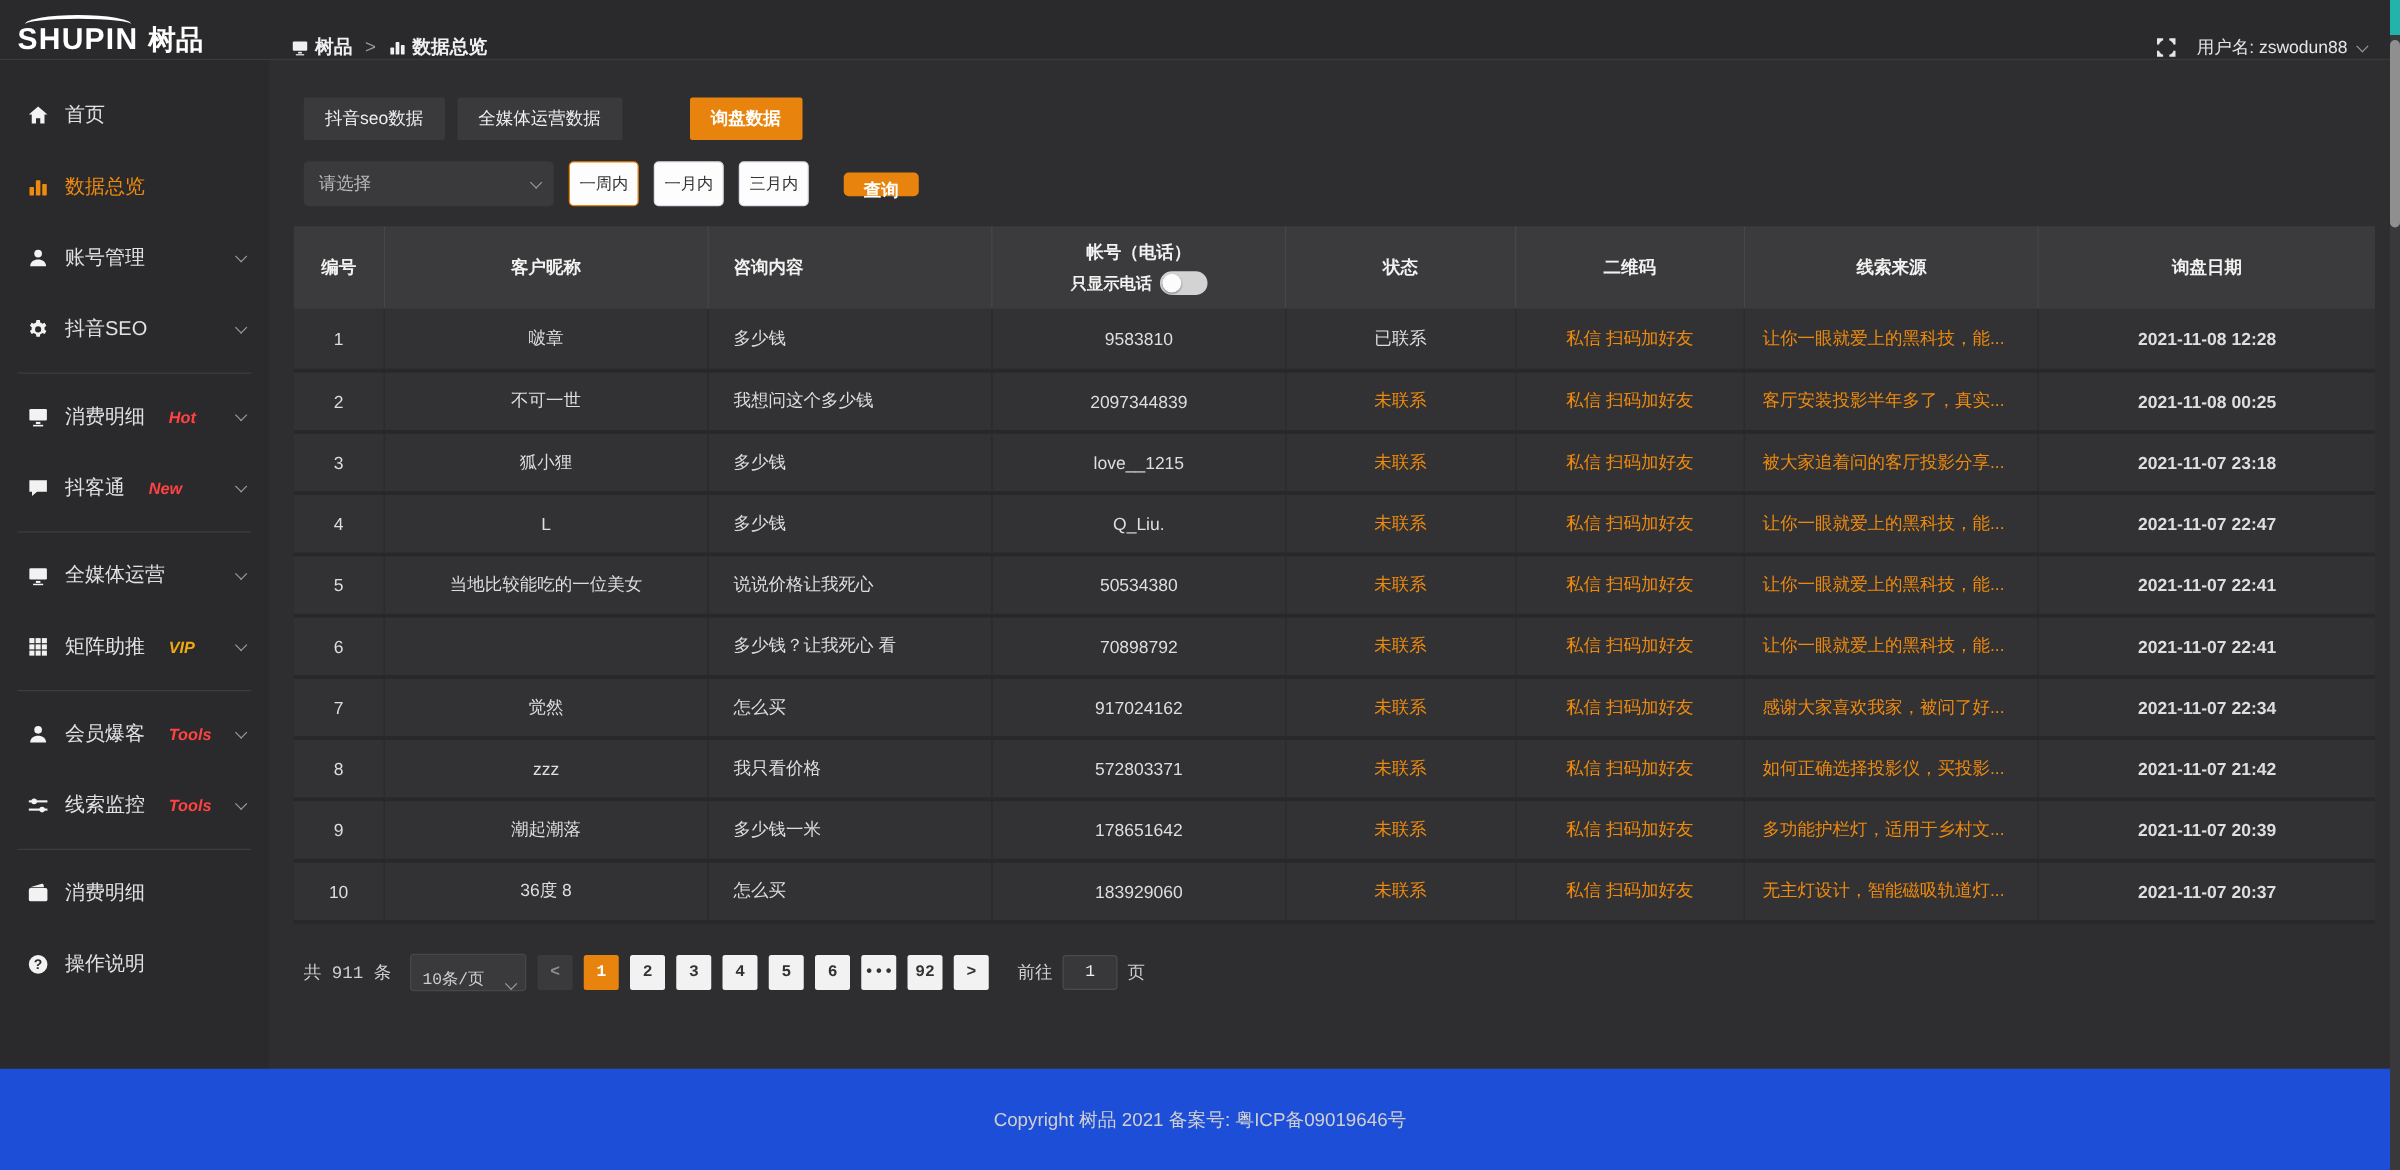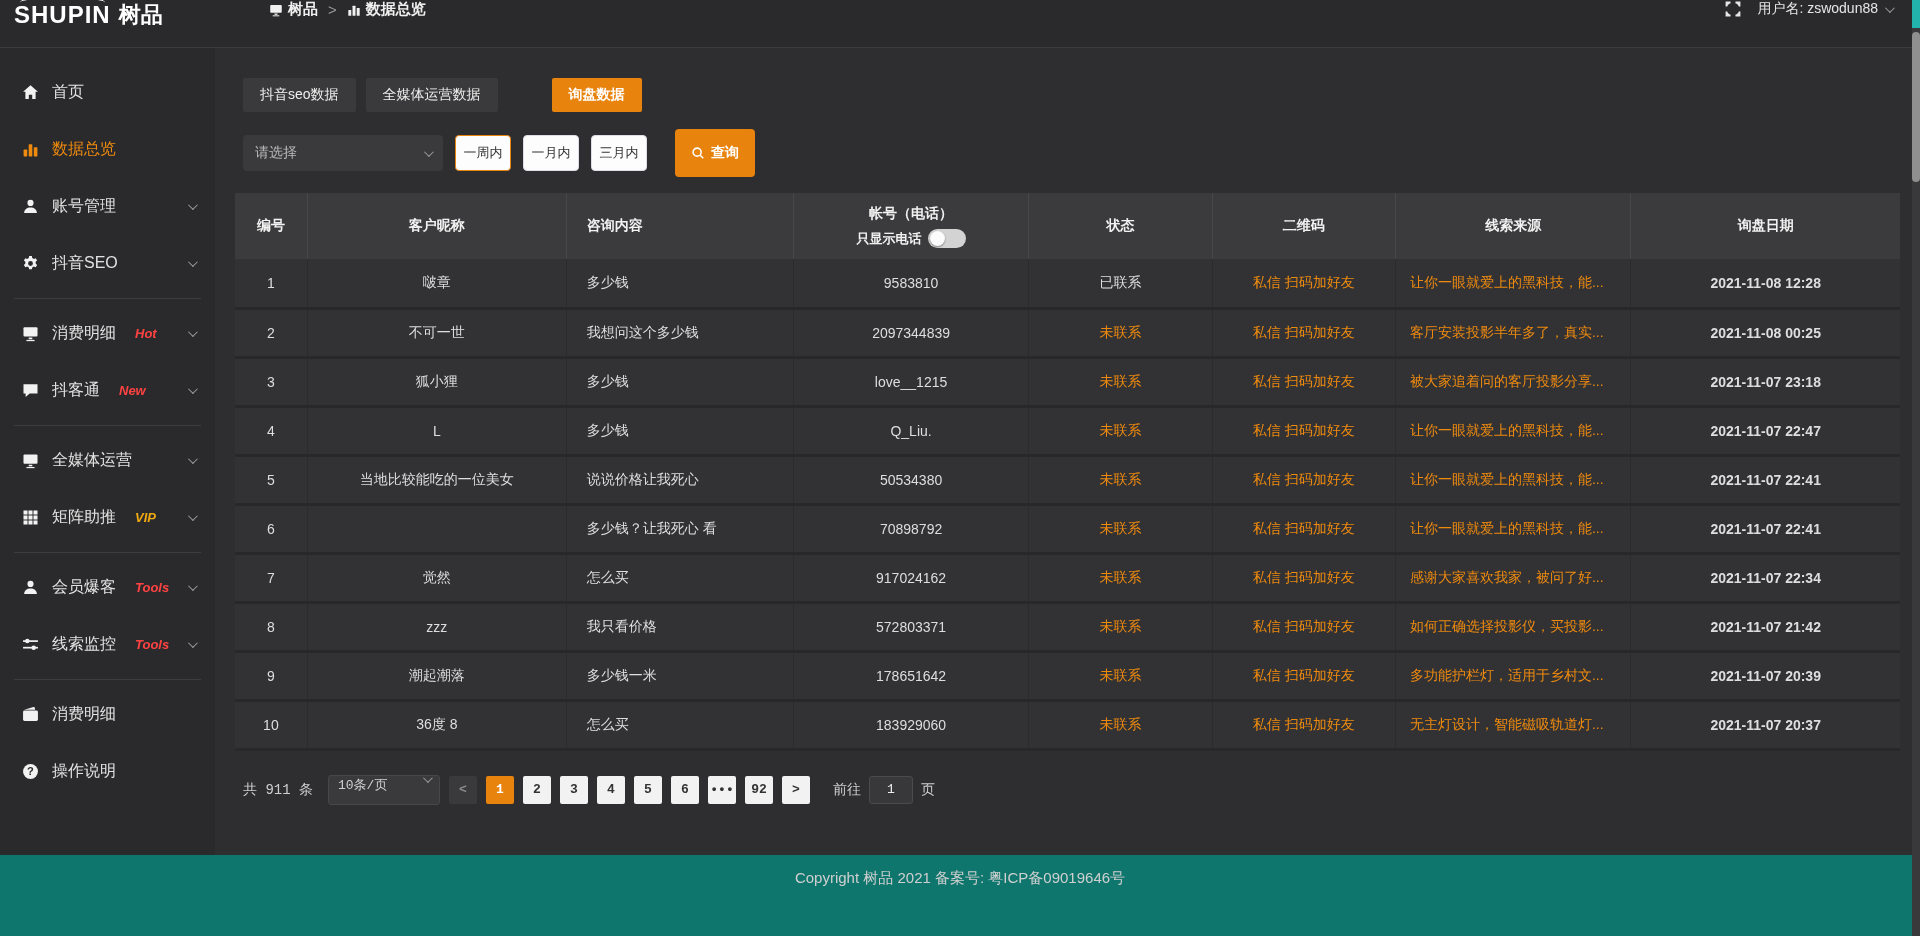"SHUPIN" .topbar { align-items: flex-start -> flex-end; gap: 36px -> none }
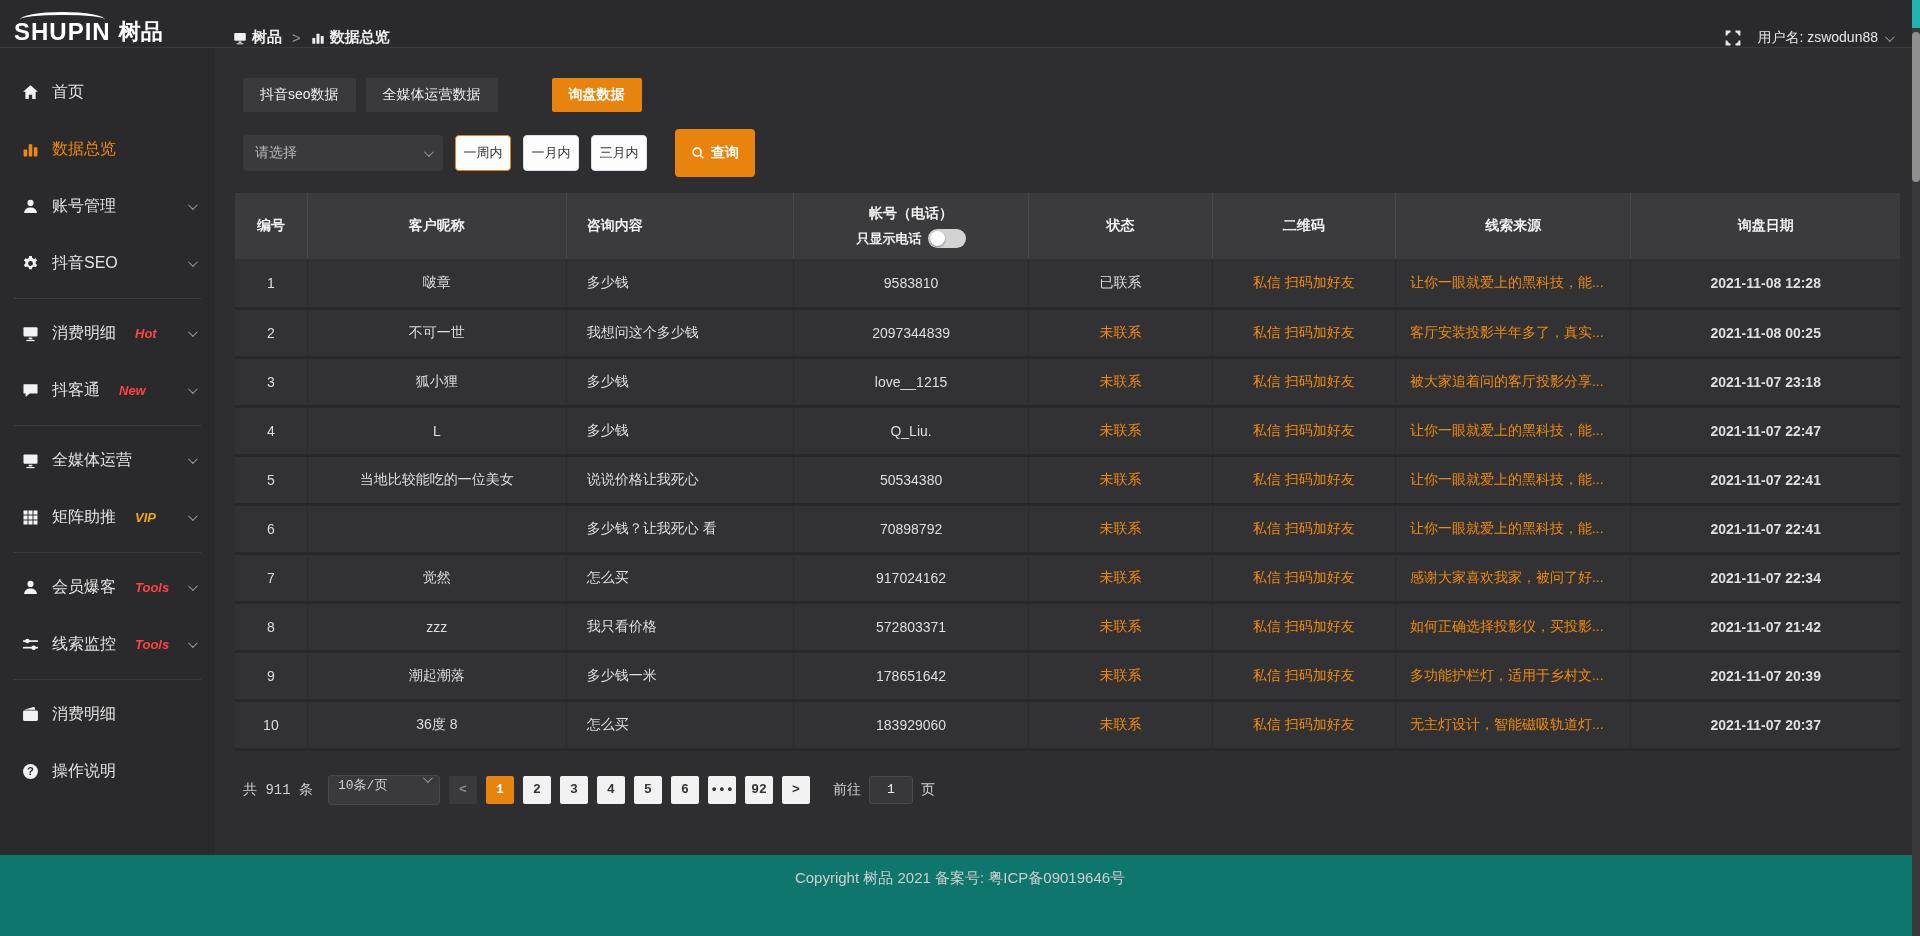"查询" .search-btn { flex-direction: none -> column; height: 48px -> 19px }
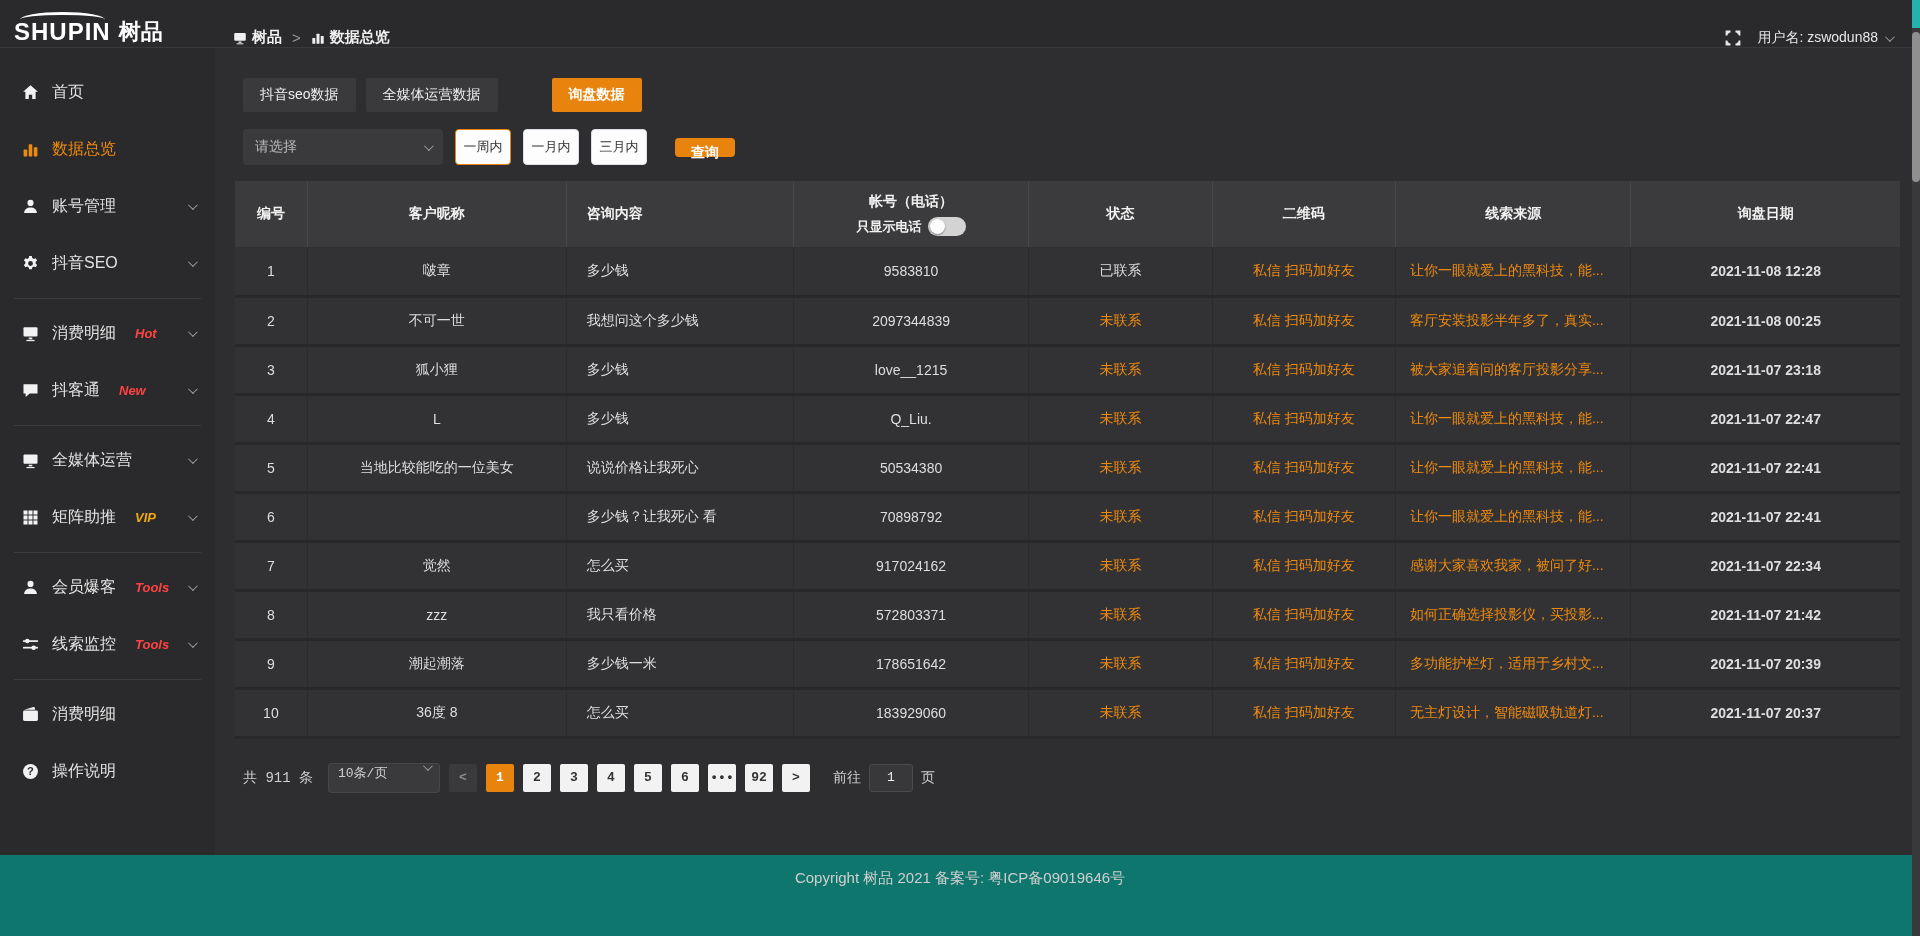"10条/页" .pg-size { align-items: flex-start -> flex-end; width: 112px -> 93px }
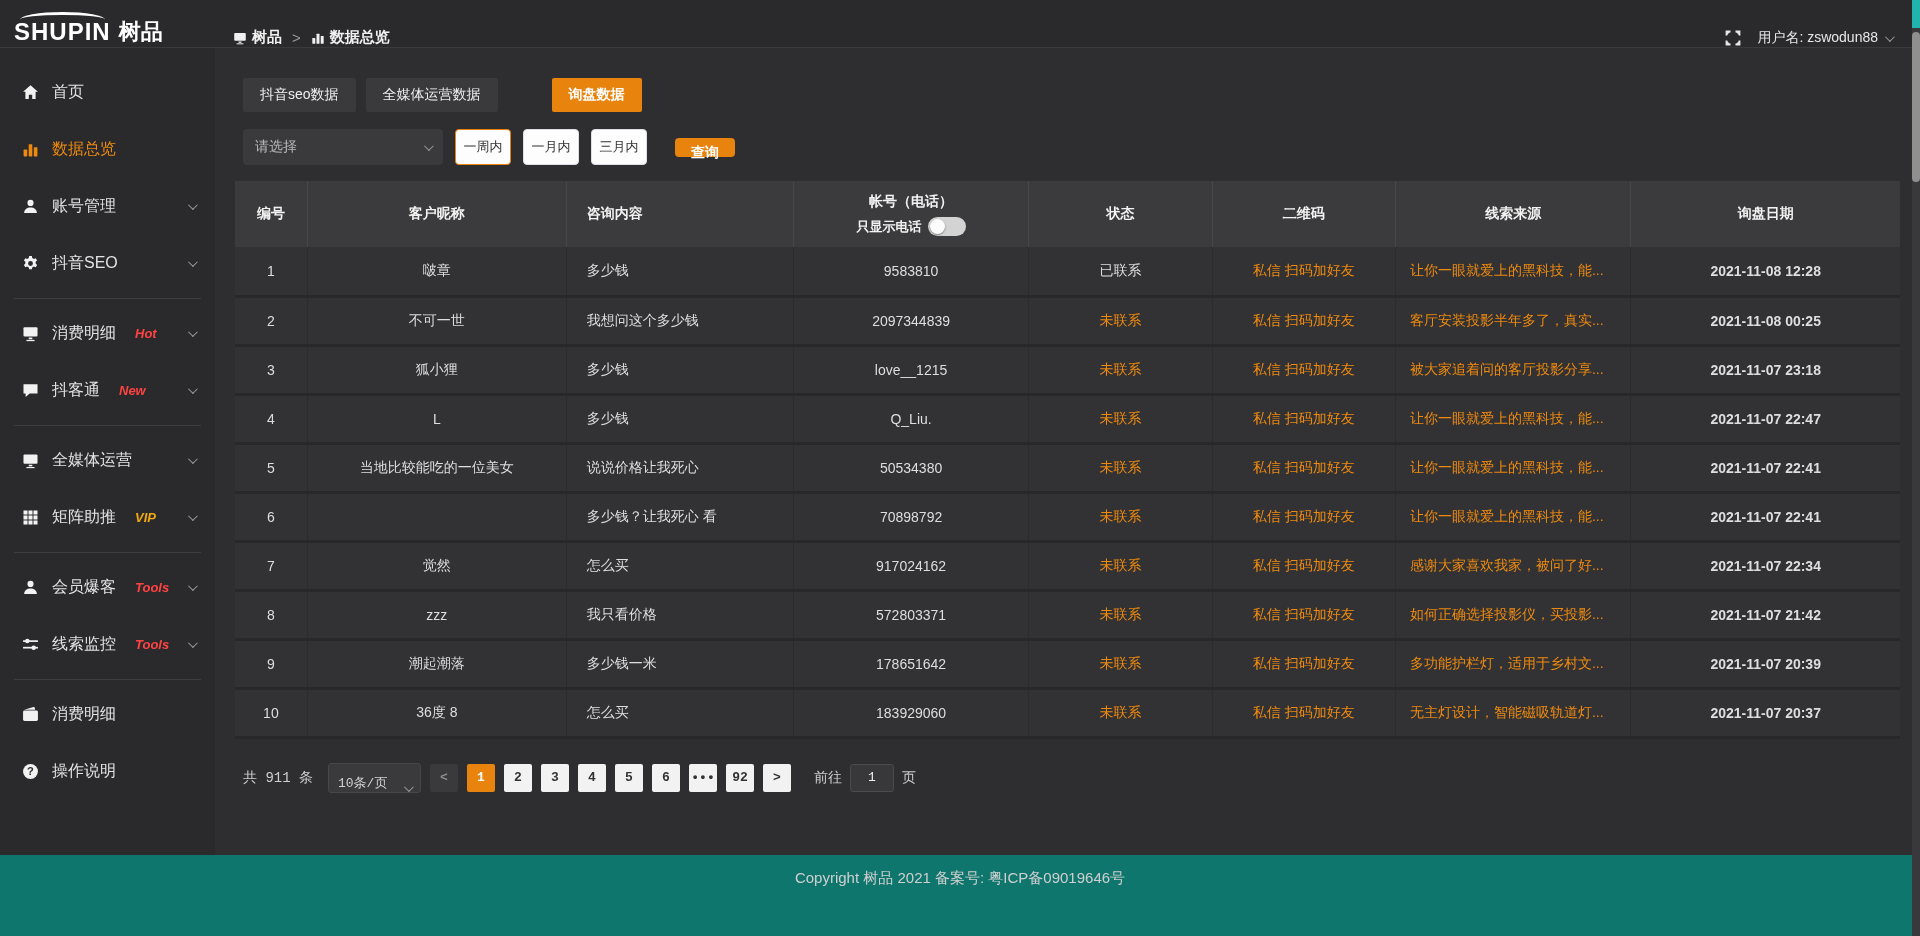"Copyright 树品 2021 备案号: 粤ICP备09019646号" .footer { background: #0f766e -> #1d4ed8; padding-top: 14px -> 32px }
